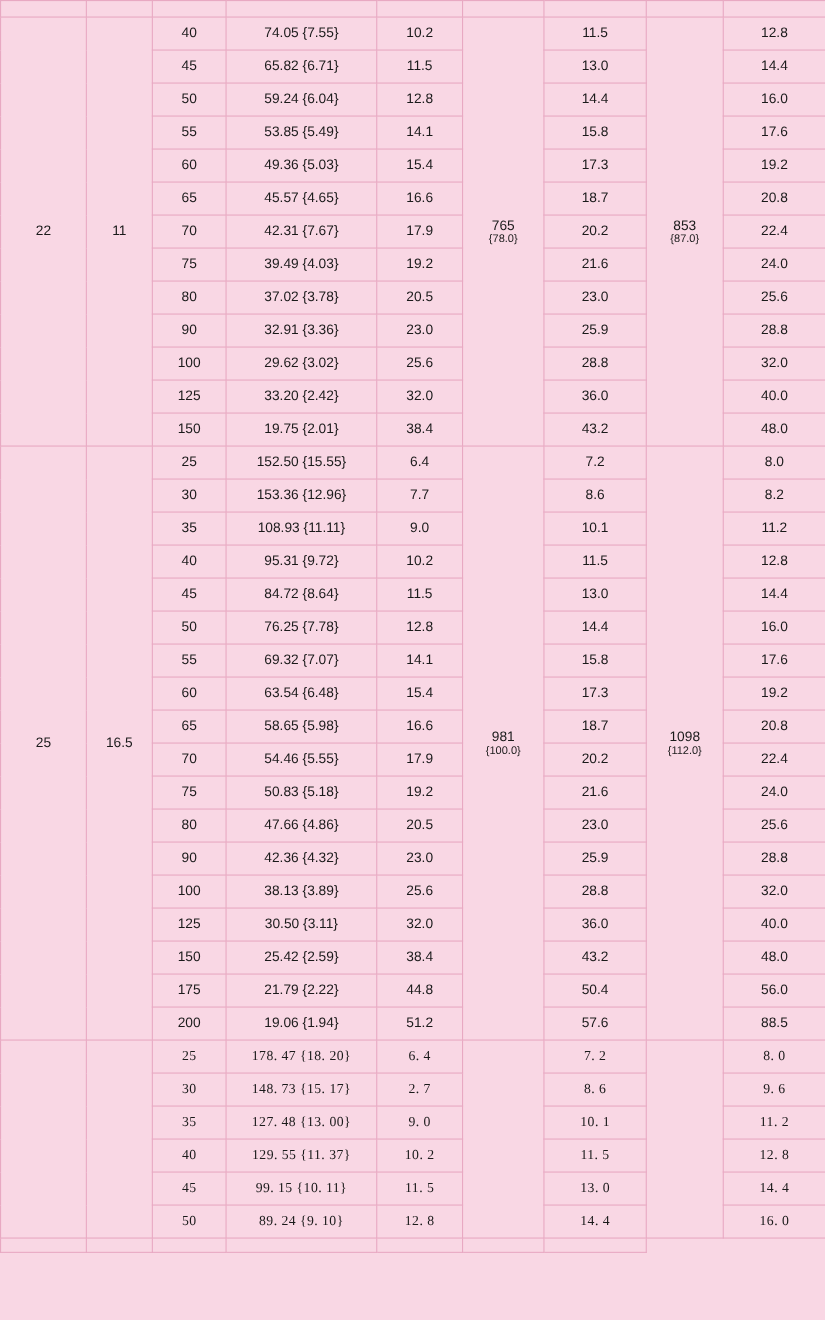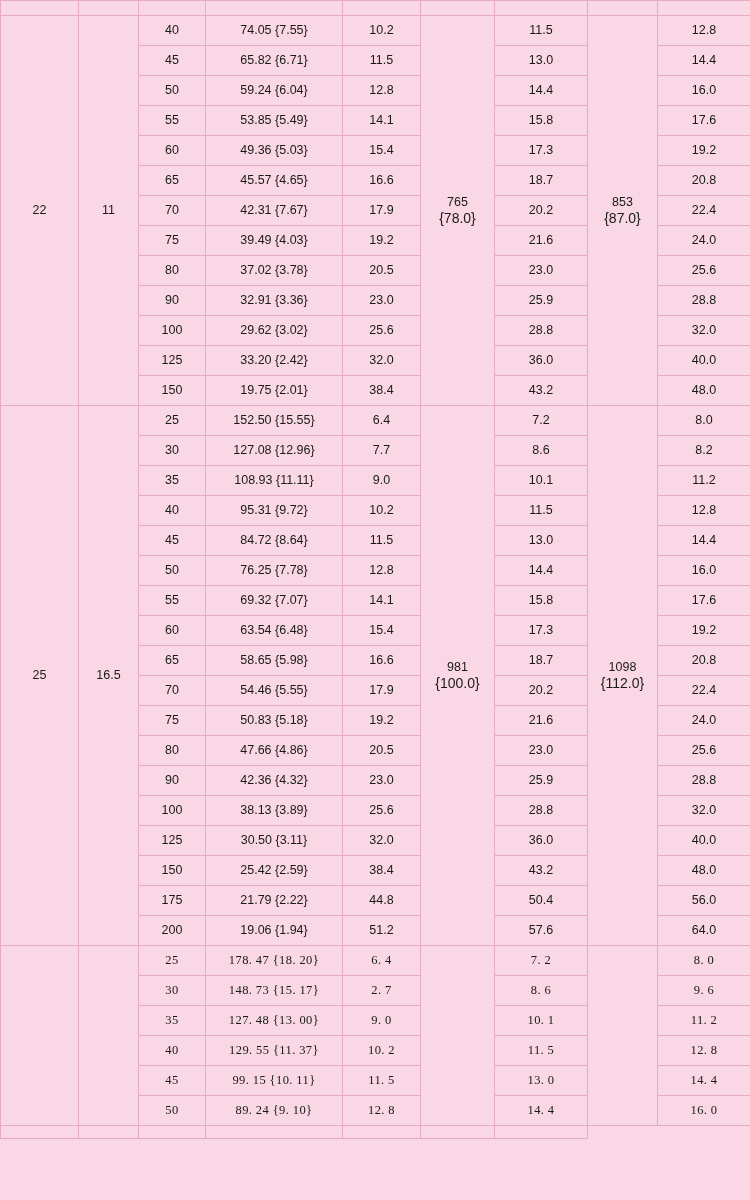"{78.0}" .sub { font-size: 14px -> 10px }
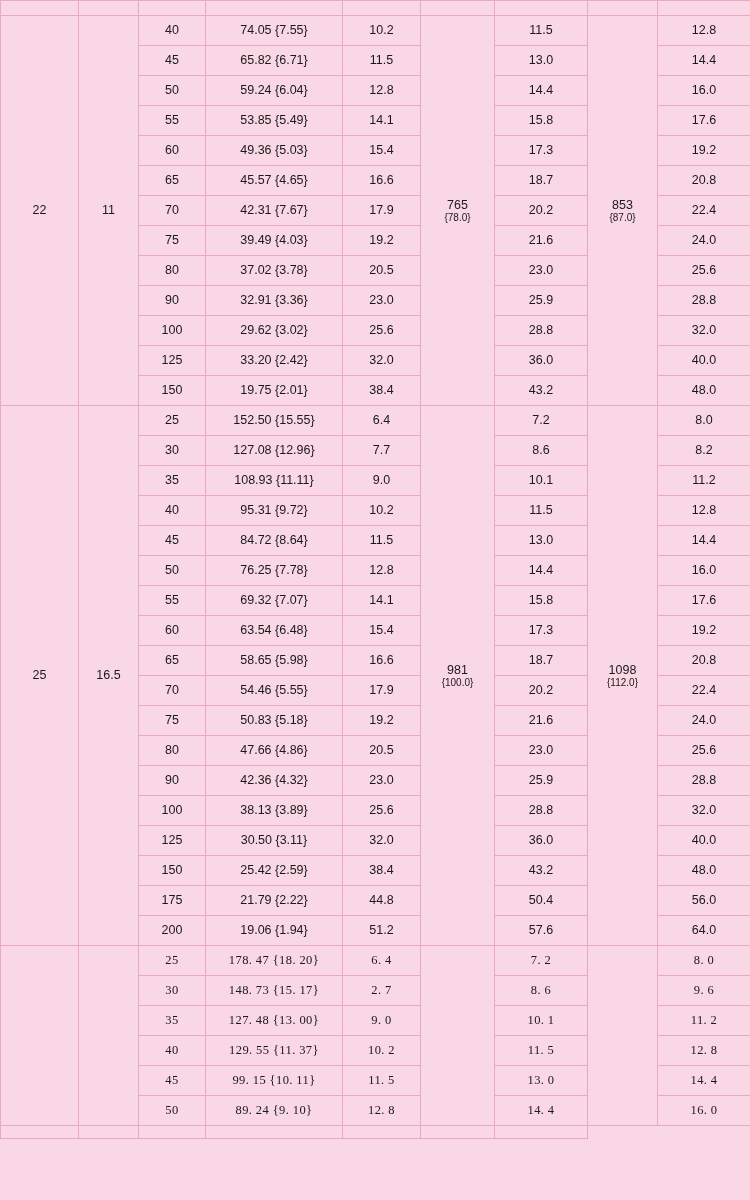"127.08 {12.96}" td.white { text: 127.08 -> 153.36 }
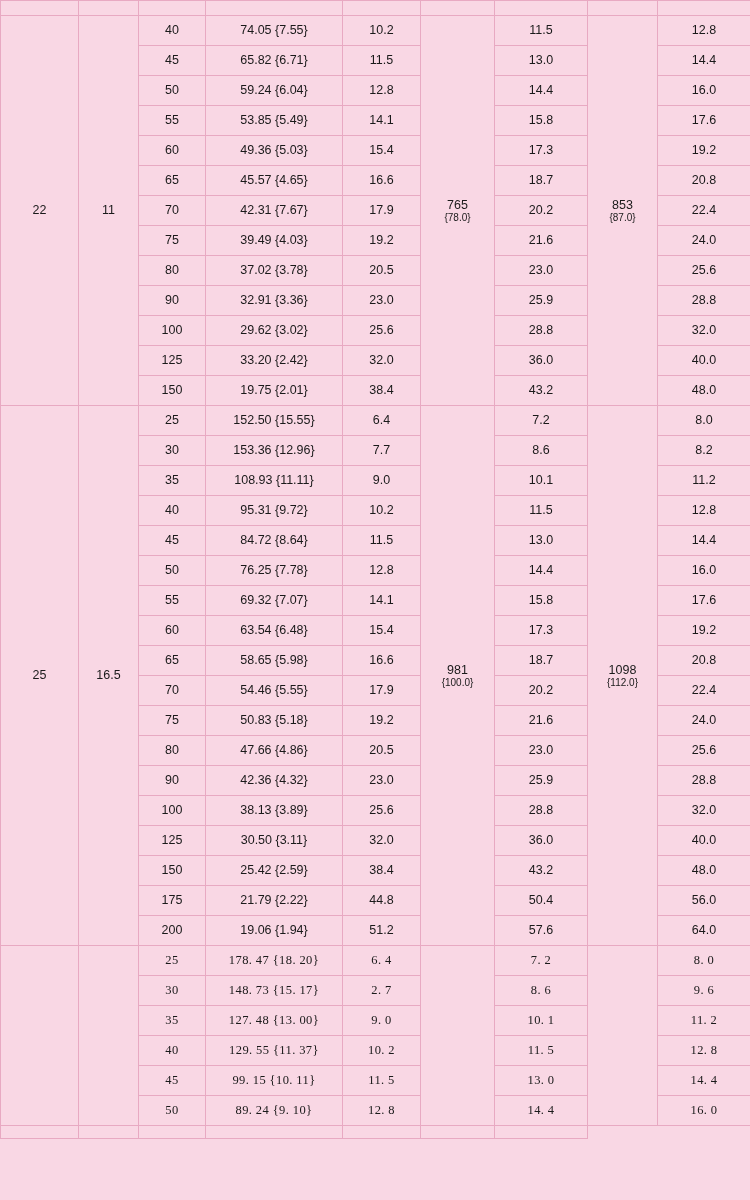"64.0" td.white { text: 64.0 -> 88.5 }
